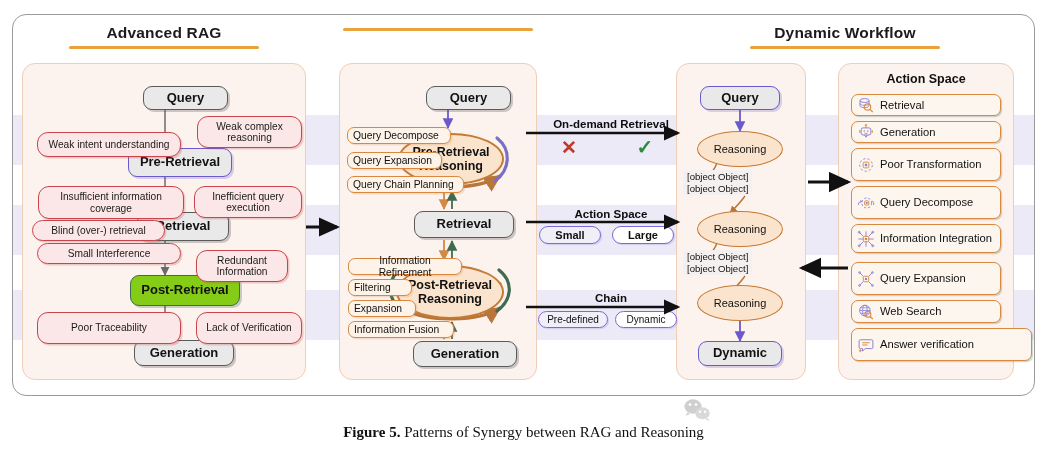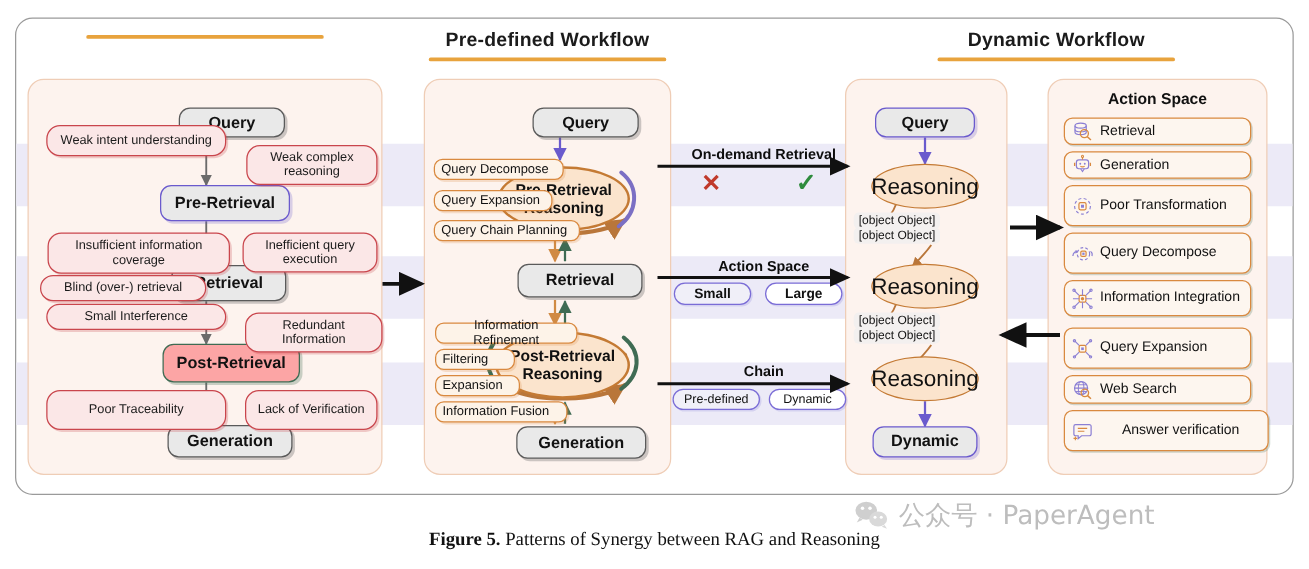"Advanced RAG" div.title { html: none -> <div>Advanced RAG</div> }
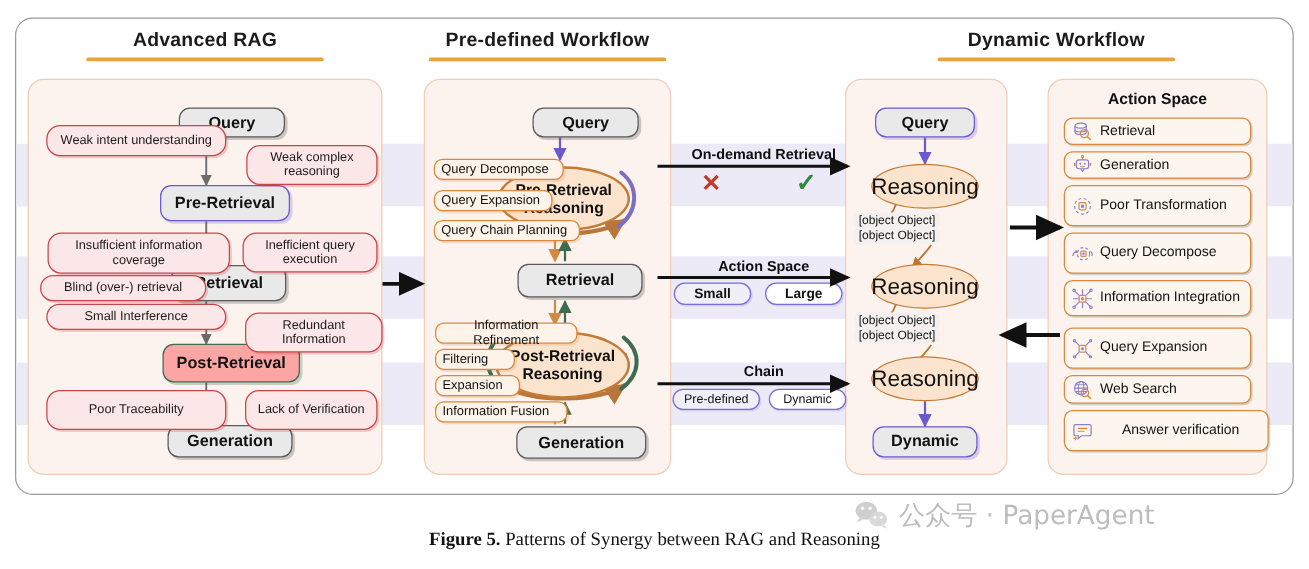"Pre-defined Workflow" div.title { html: <div>Pre-defined Workflow</div> -> none }
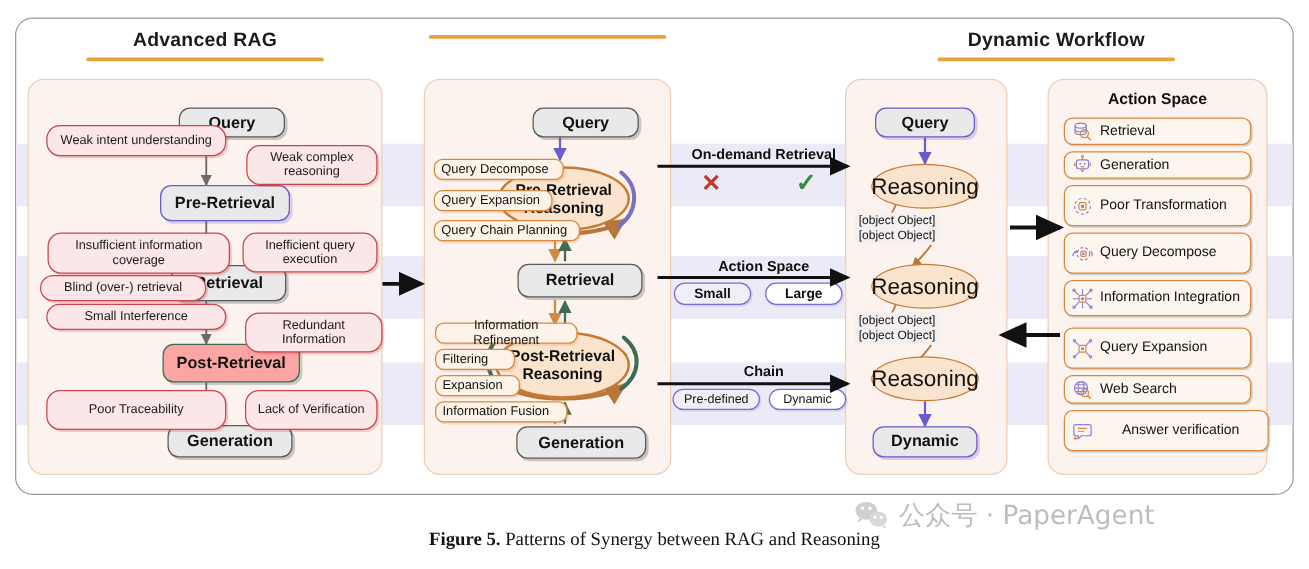"Weak intent understanding" div.node { top: 100px -> 132px }
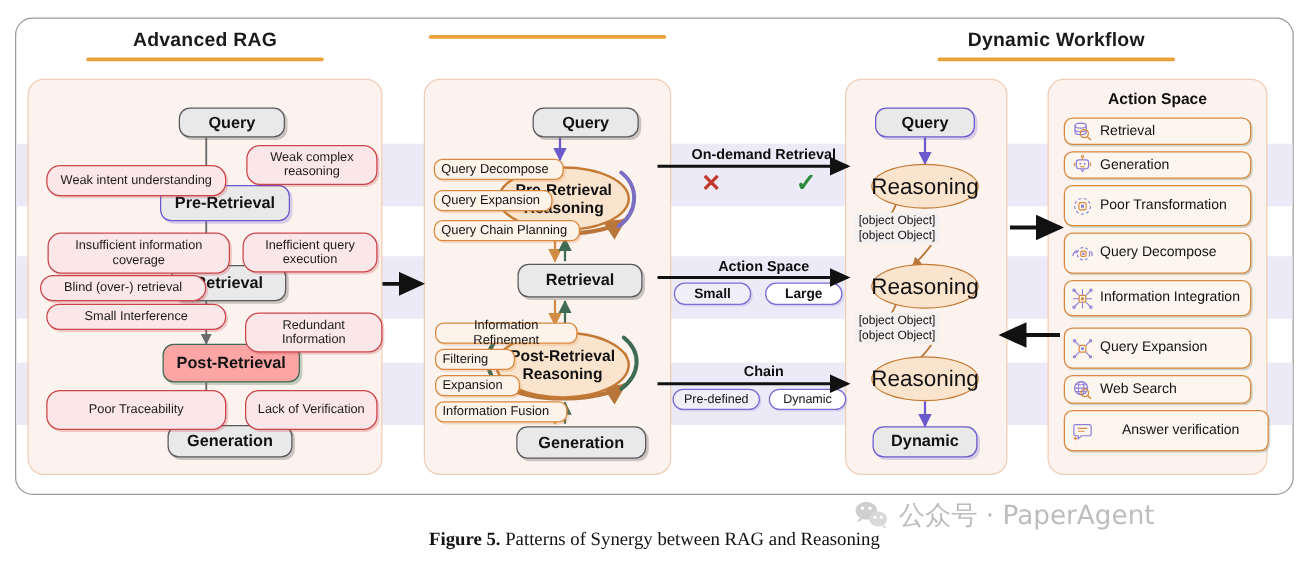"Reasoning" .ellipse.thin { font-size: 18px -> 11px }
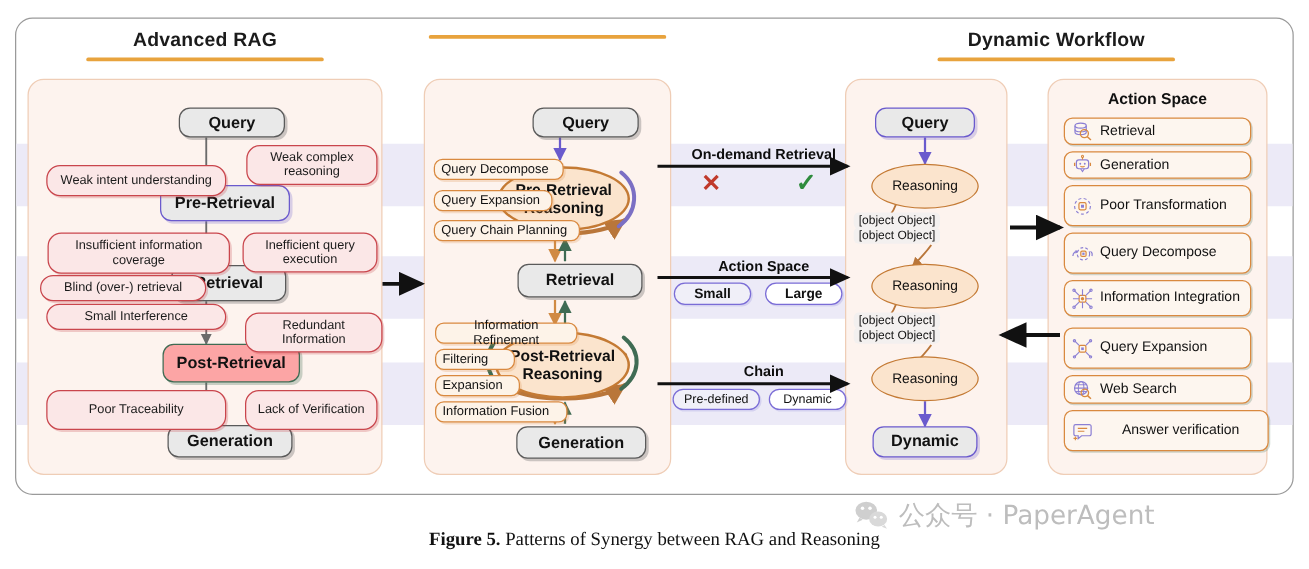"Redundant Information" div.node { width: 110px -> 92px }
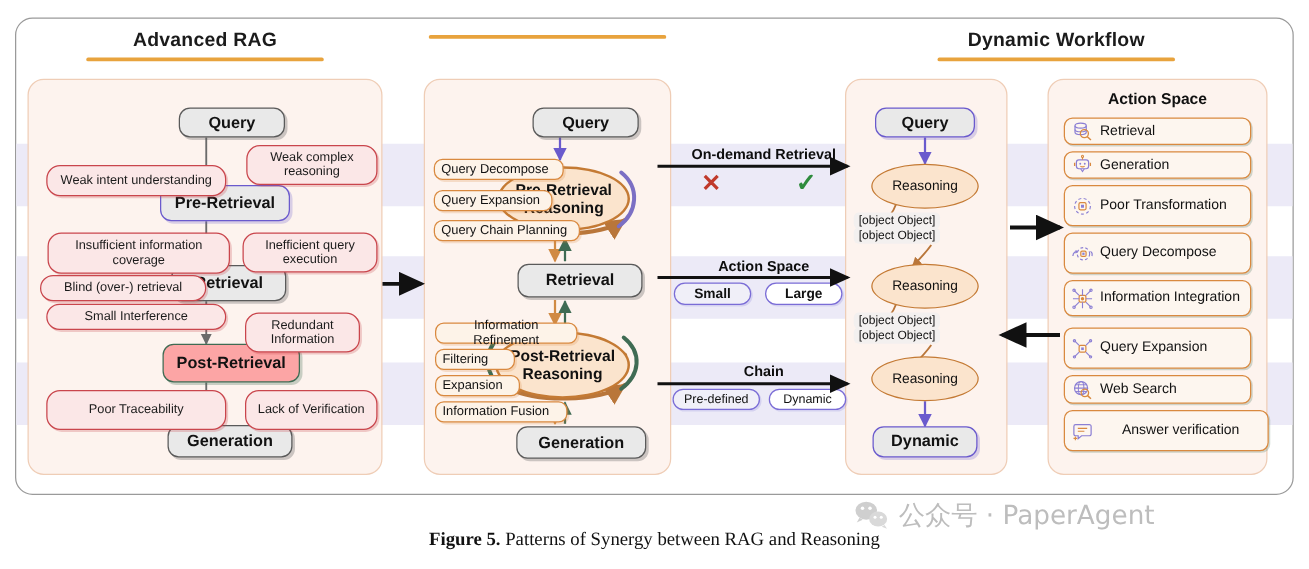"Post-Retrieval" .stage.green { background: #fca5a5 -> #84cc16 }
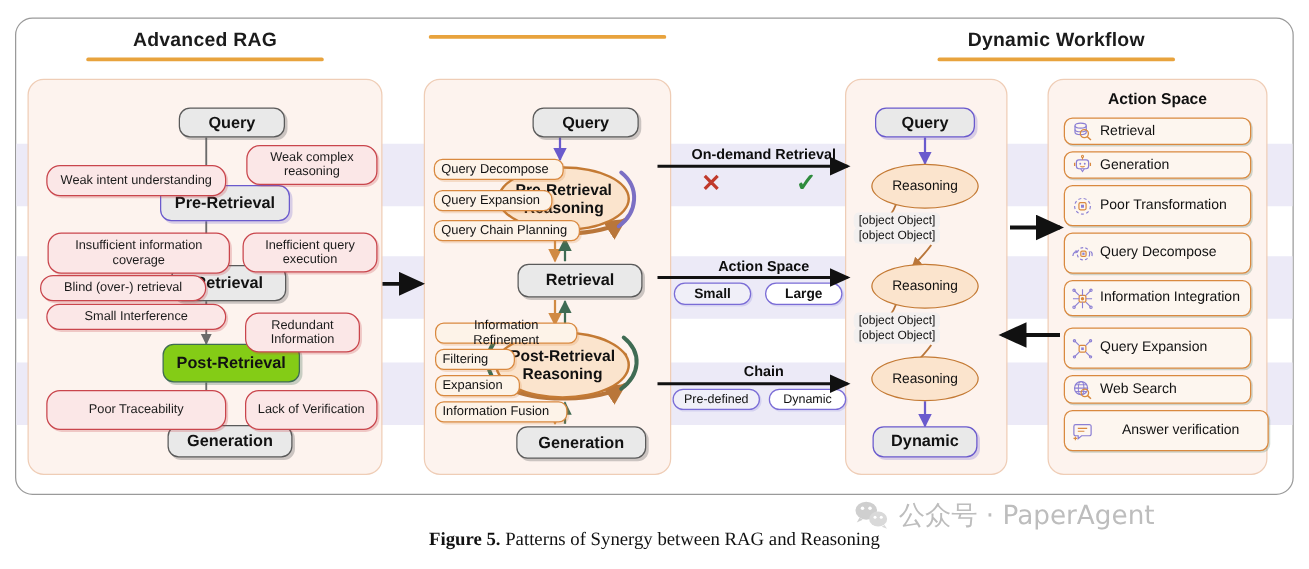"Answer verification" div.as-item { text-align: center -> none; width: 164px -> 181px }
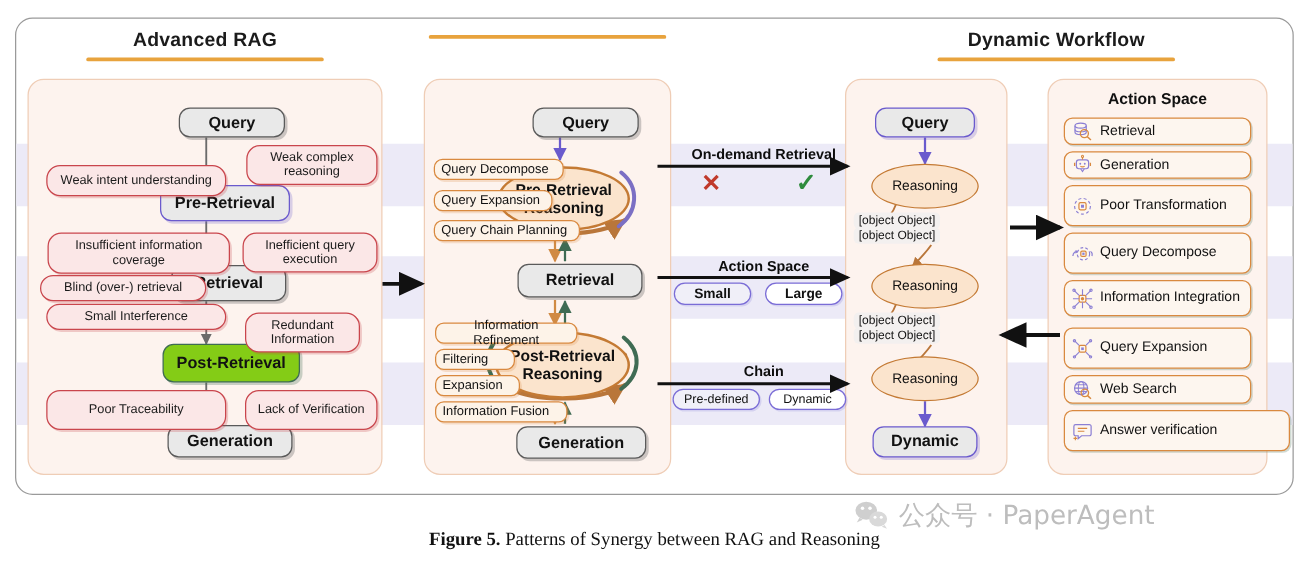"公众号 · PaperAgent" span { html: <span>公众号 · PaperAgent</span> -> none }
